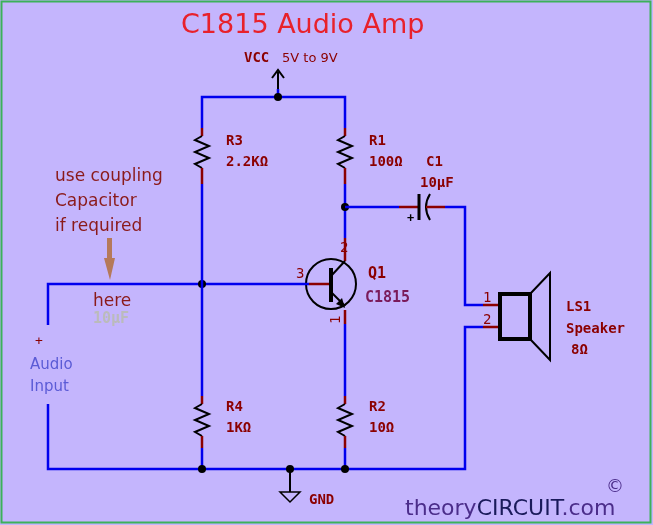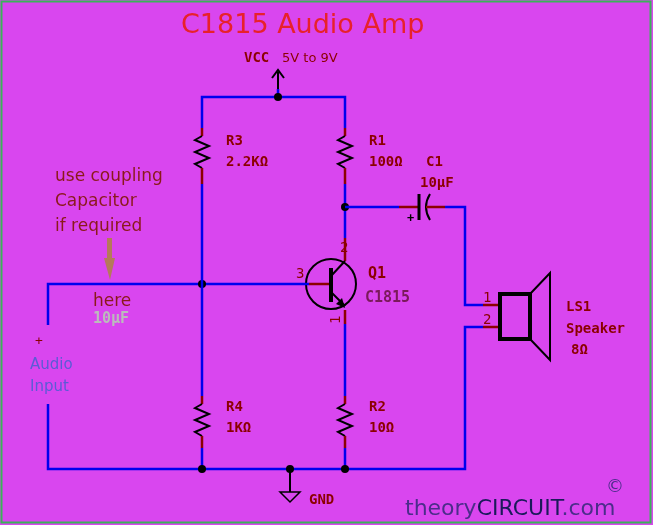"C1815 Audio Amp" #canvas { background: #d946ef -> #c4b5fd }
